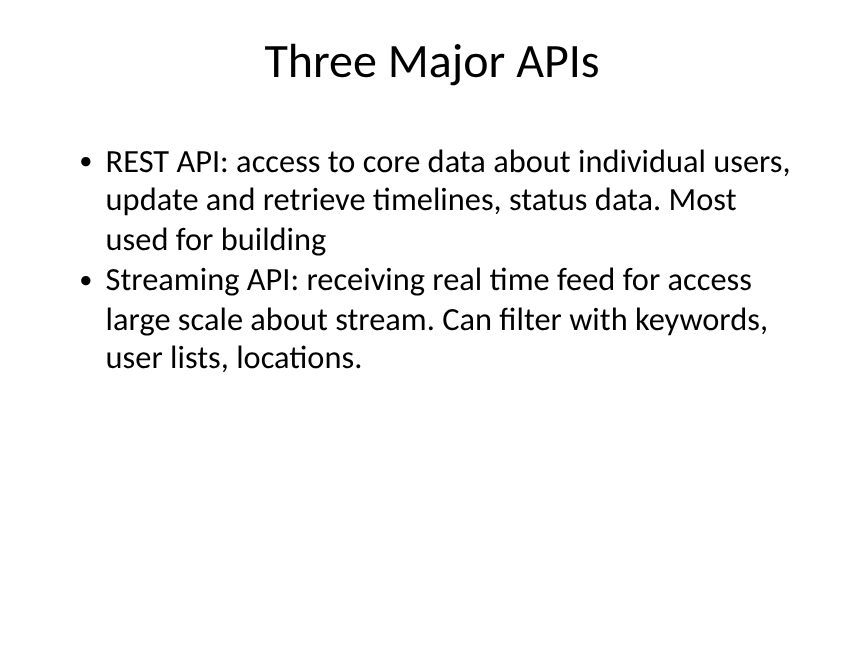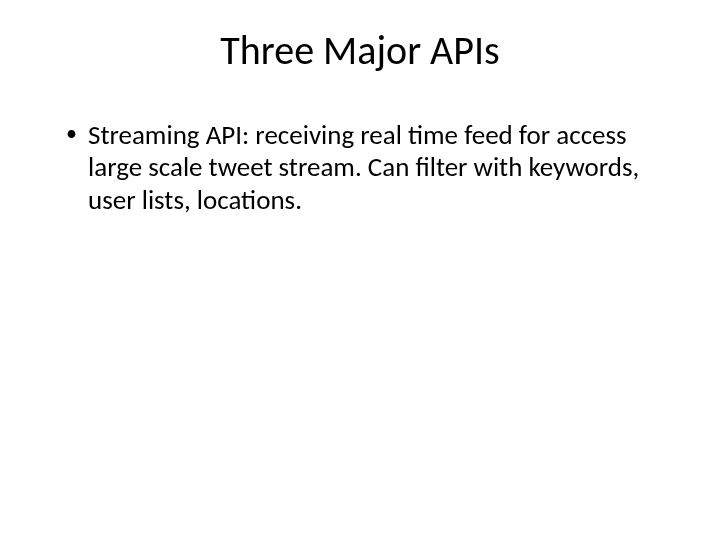"REST API: access to core" li { html: none -> <li>REST API: access to core data about individual users, update and retrieve timelines, status data. Most used for building</li> }
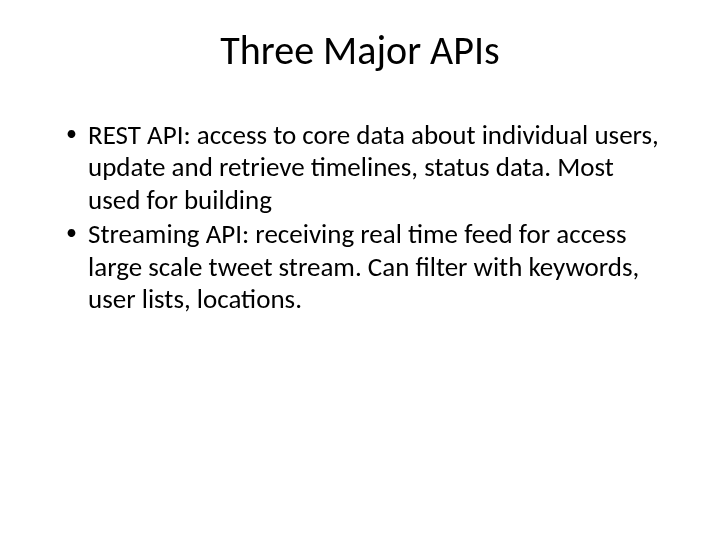"Streaming API: receiving real time" li { text: tweet -> about }
